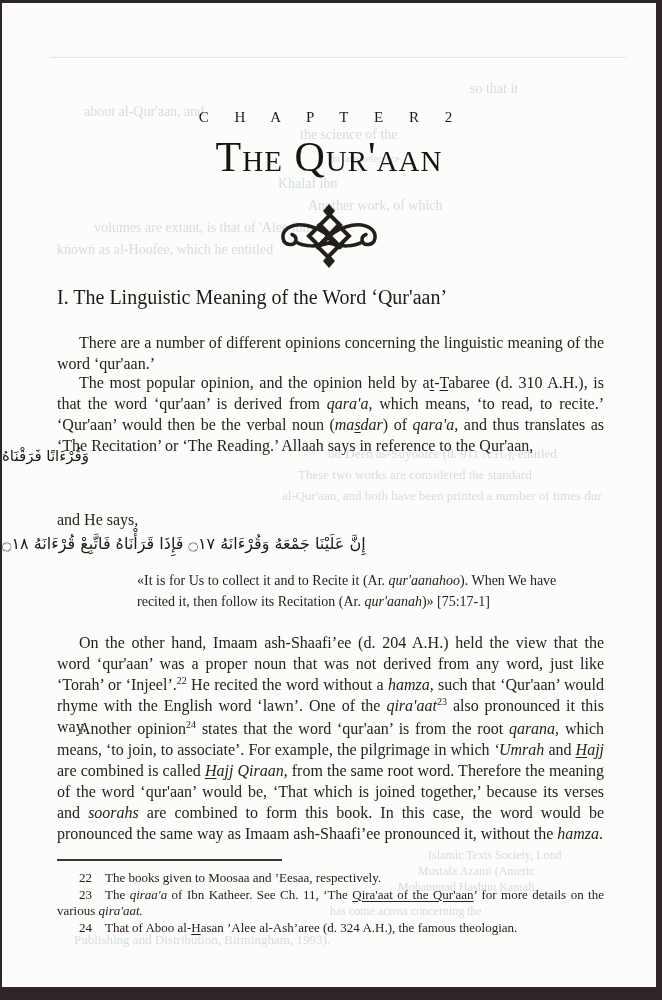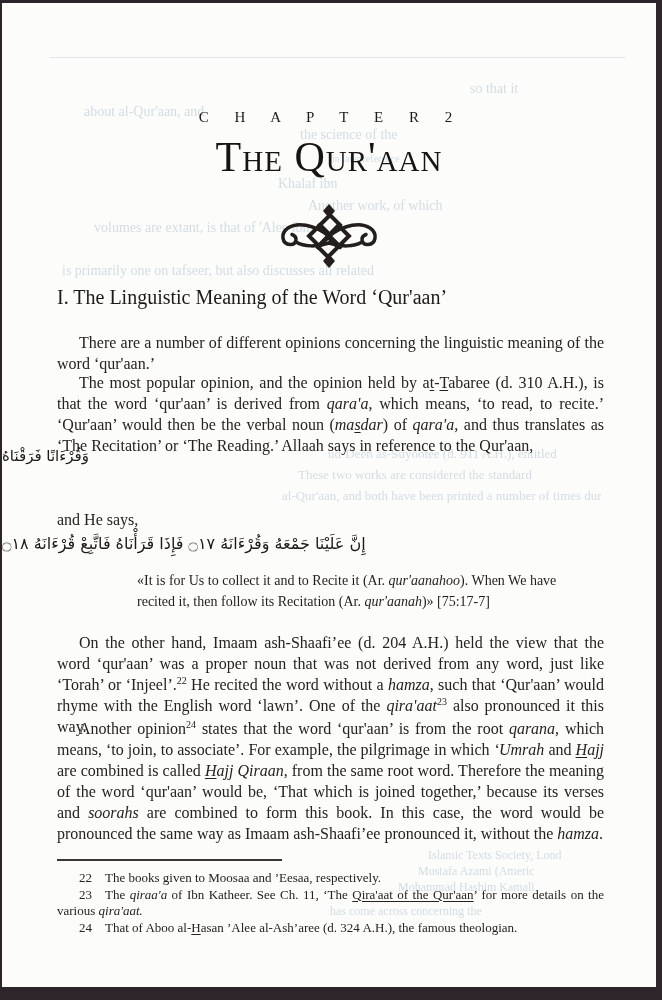"known as al-Hoofee, which he" span { html: none -> <span>known as al-Hoofee, which he entitled</span> }
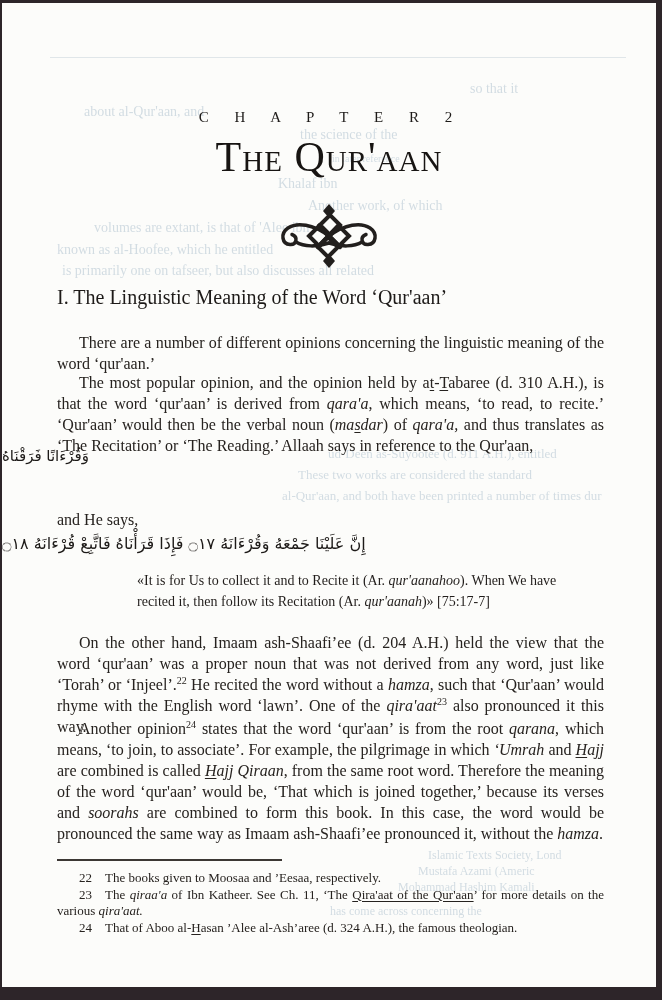"is primarily one on tafseer," span { html: <span>is primarily one on tafseer, but also discusses all related</span> -> none }
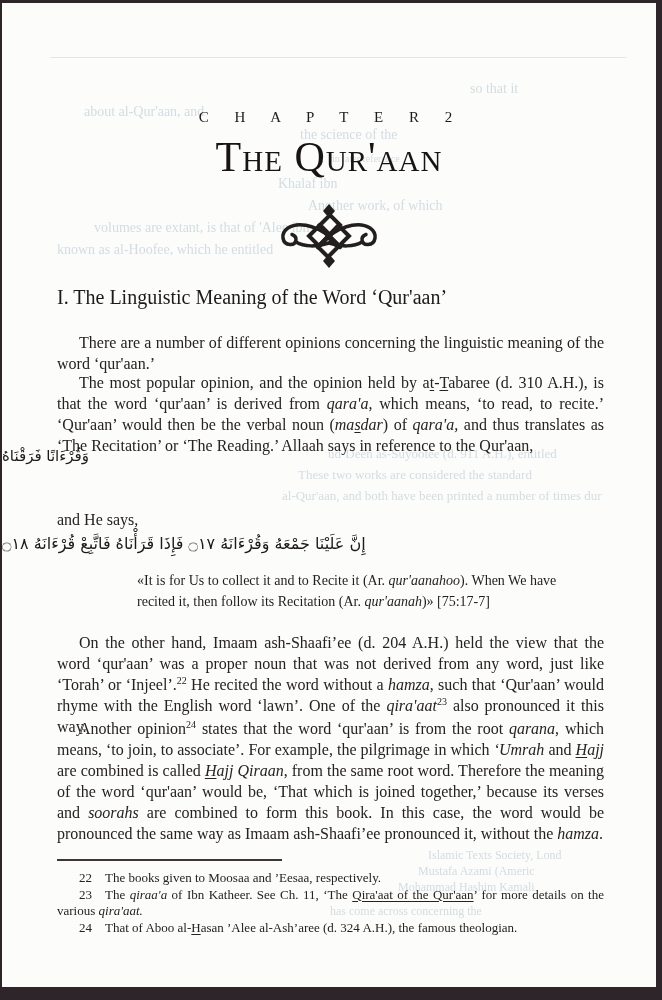")» [75:17-7]" span { text: 75:17-7 -> 75:17-1 }
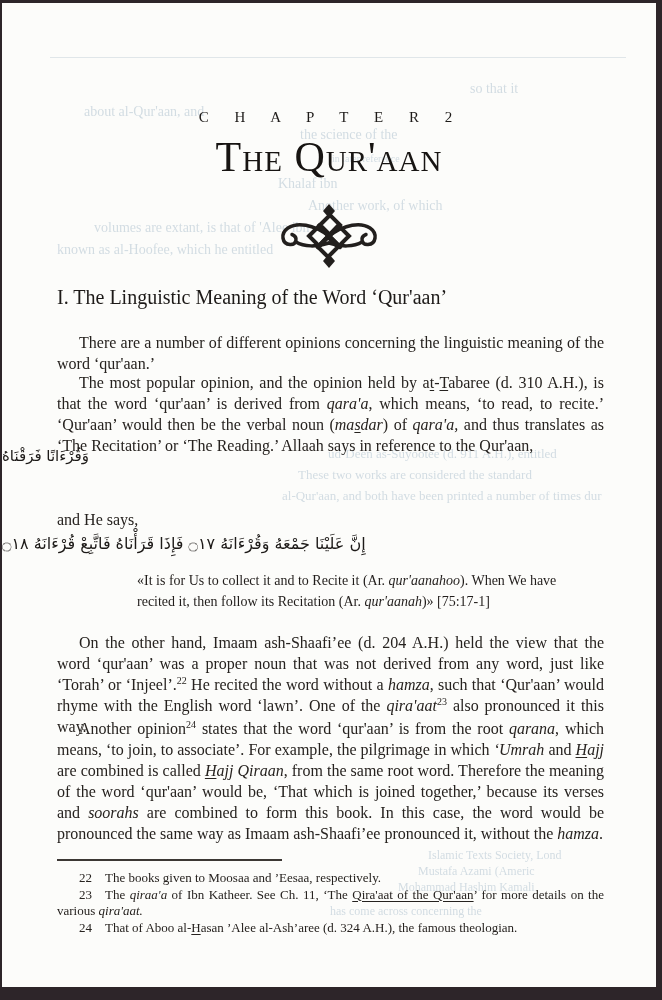"Publishing and Distribution, Birmingham," span { html: none -> <span>Publishing and Distribution, Birmingham, 1993).</span> }
